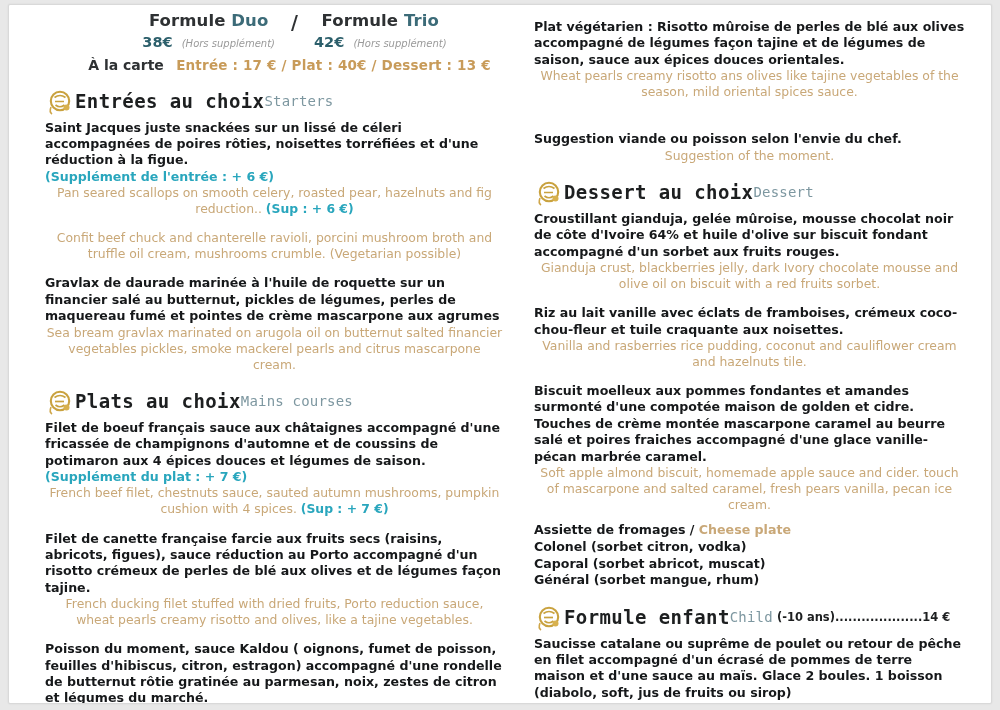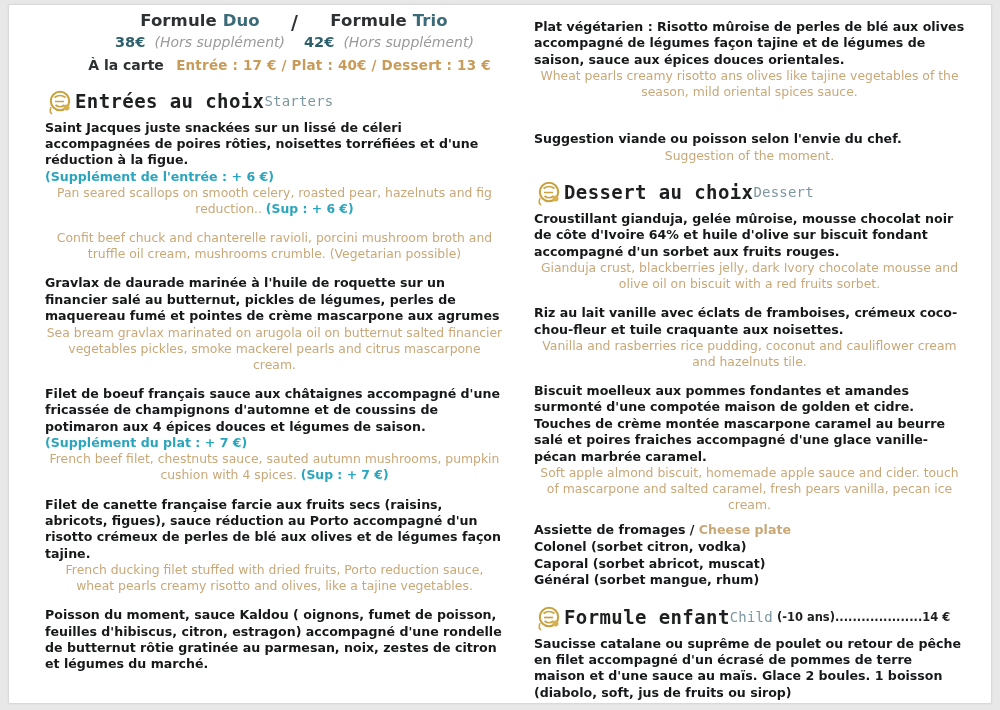"Formule Duo" .formules { gap: none -> 10px }
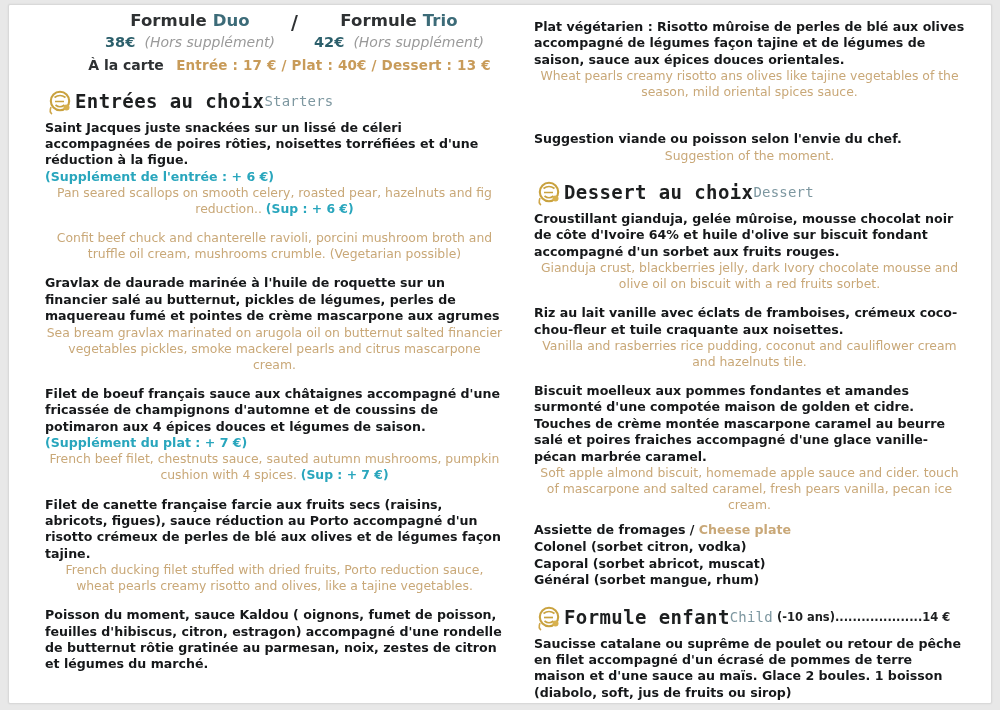"(Hors supplément)" .formule-note { font-size: 14px -> 10px }
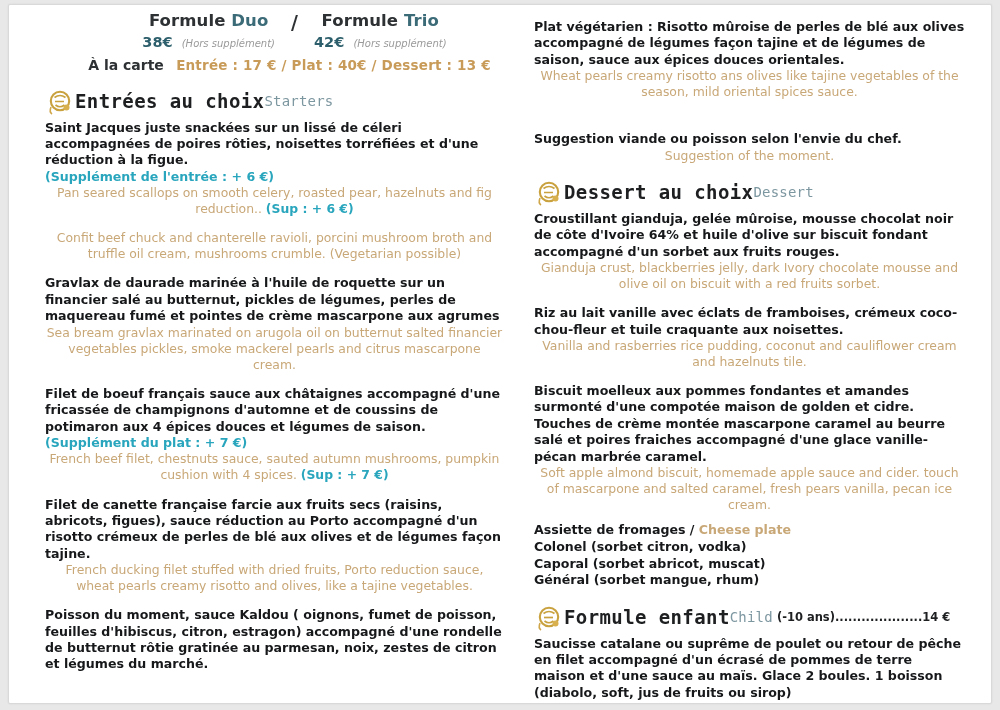"Plats au choix" div.section-head { html: none -> <div> <svg> <g> <circle></circle> <path></path> <path></path> <path></path> </g> <circle></circle> <path></path> </svg> <span>Plats au choix</span> <span>Mains courses</span> </div> }
